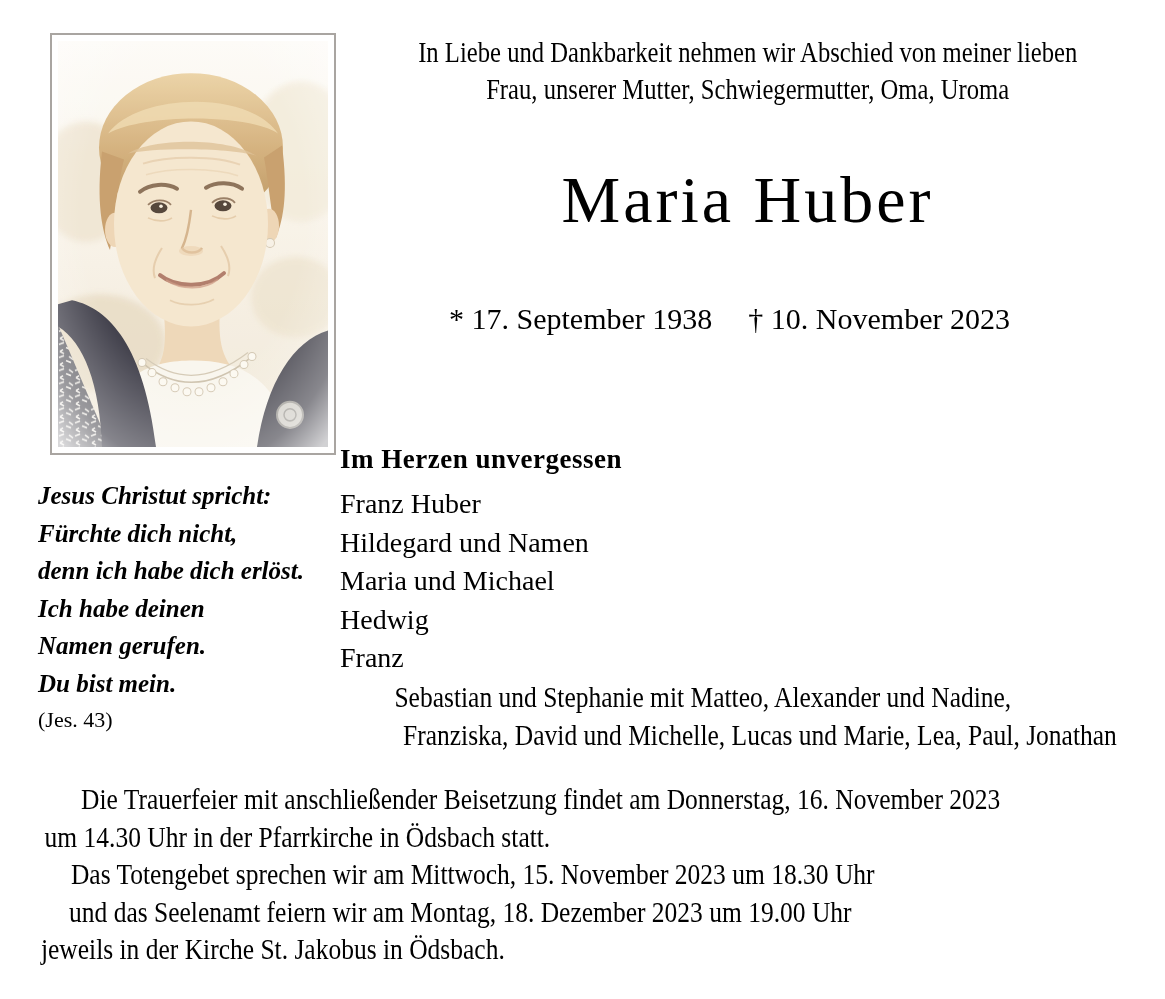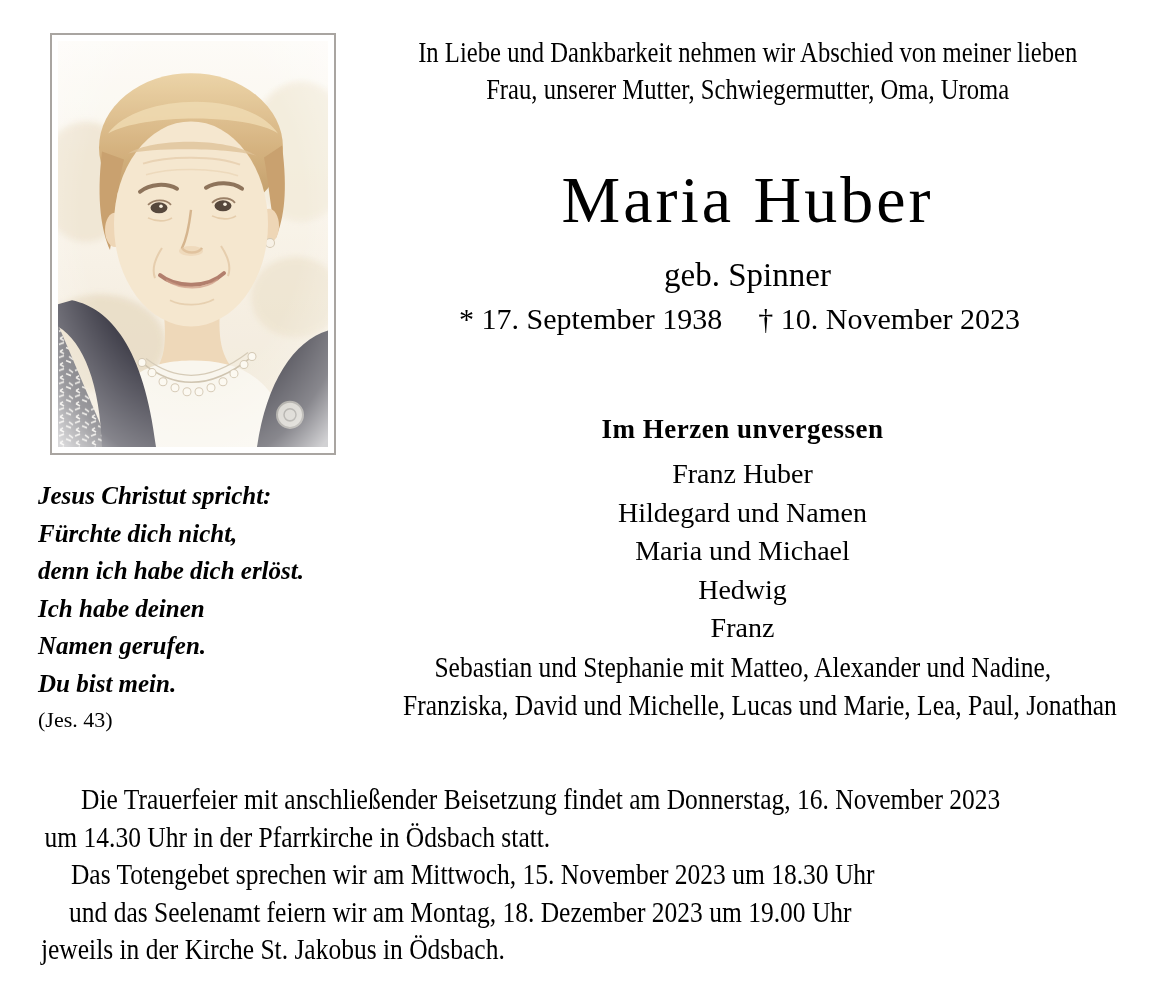"geb. Spinner" div.maiden-name { html: <div>geb. Spinner</div> -> none }
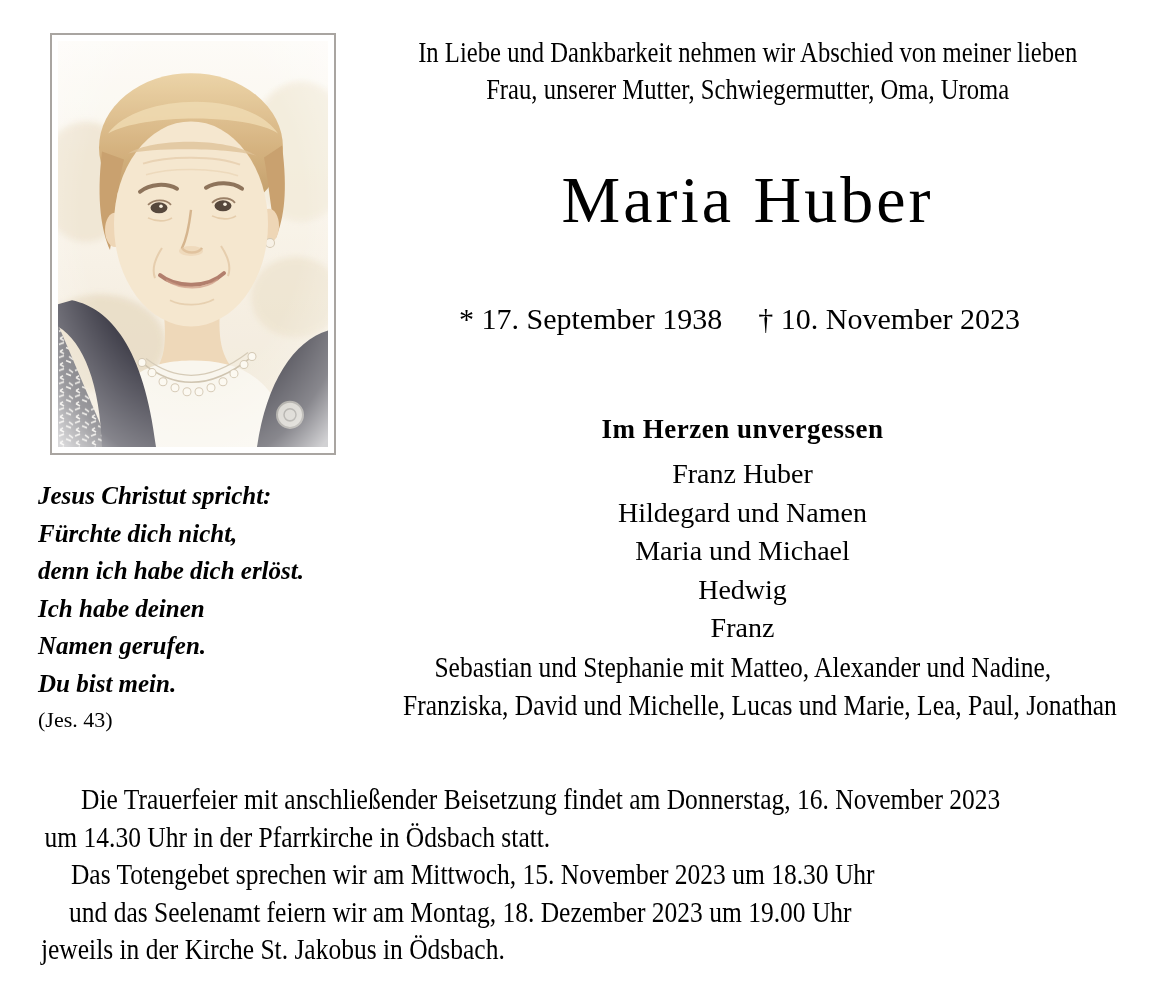"* 17. September 1938 †" .dates { left: 342px -> 332px }
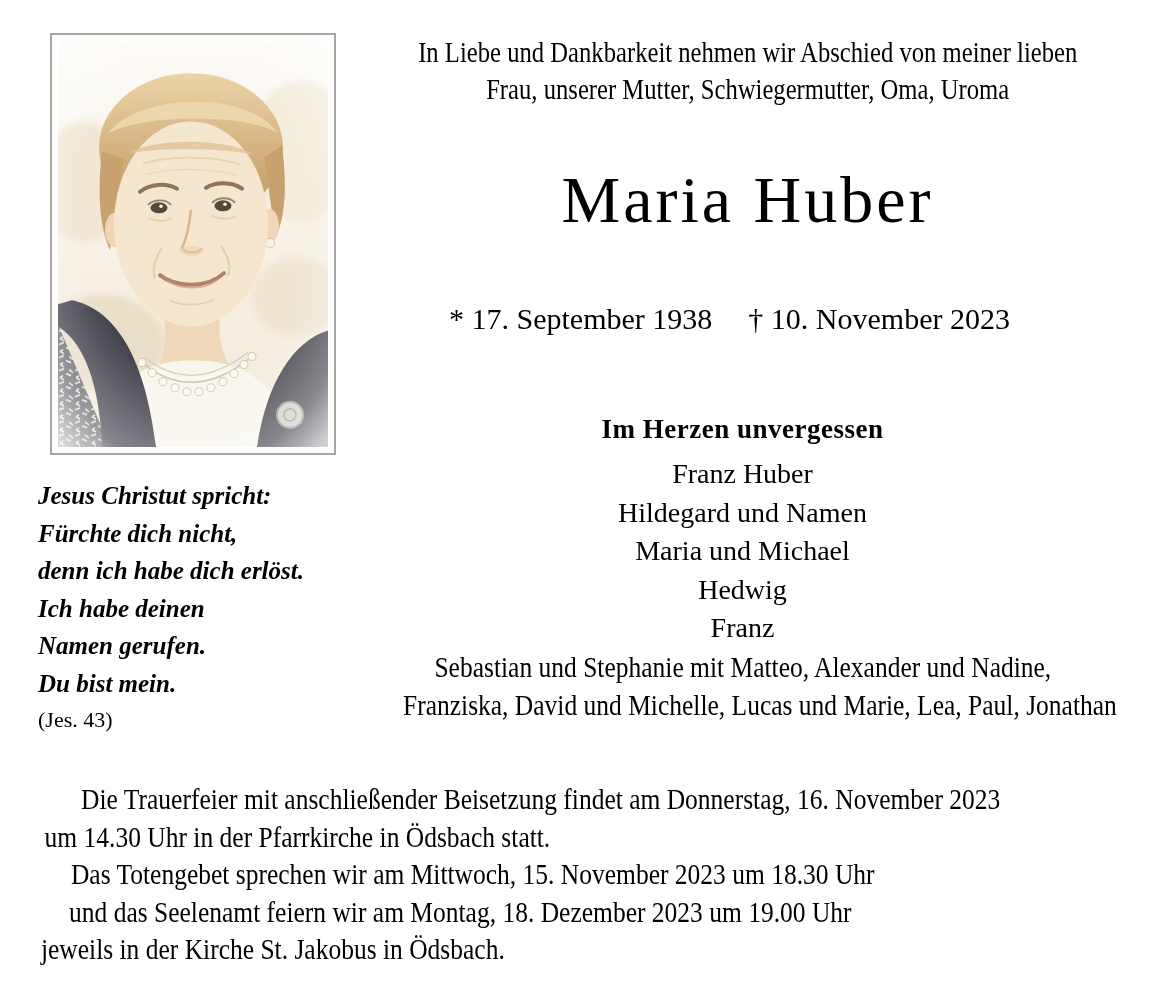"Im Herzen unvergessen" .mourners { text-align: center -> left; top: 414px -> 444px }
